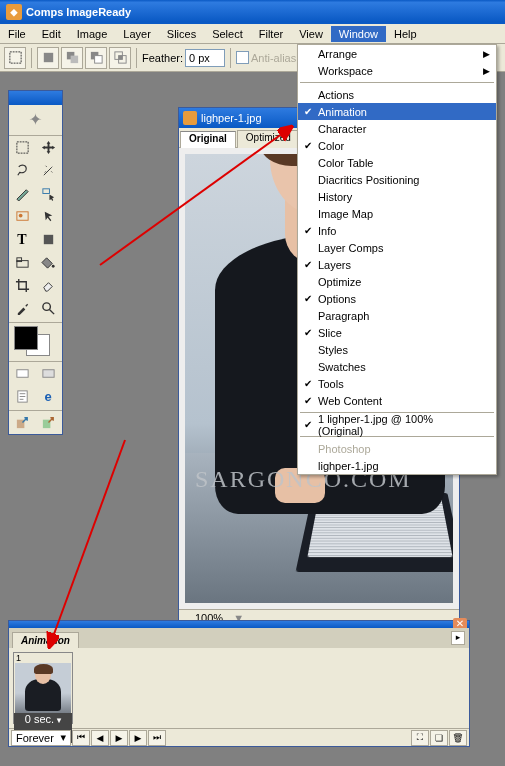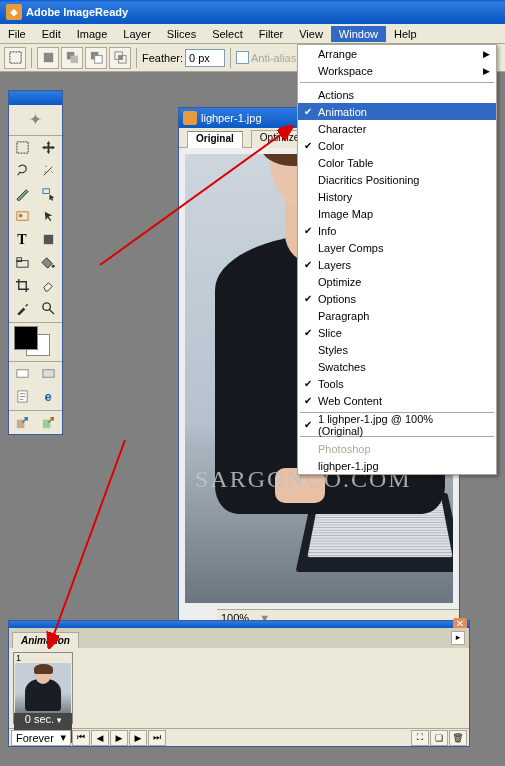"Adobe ImageReady" span { text: Adobe -> Comps }
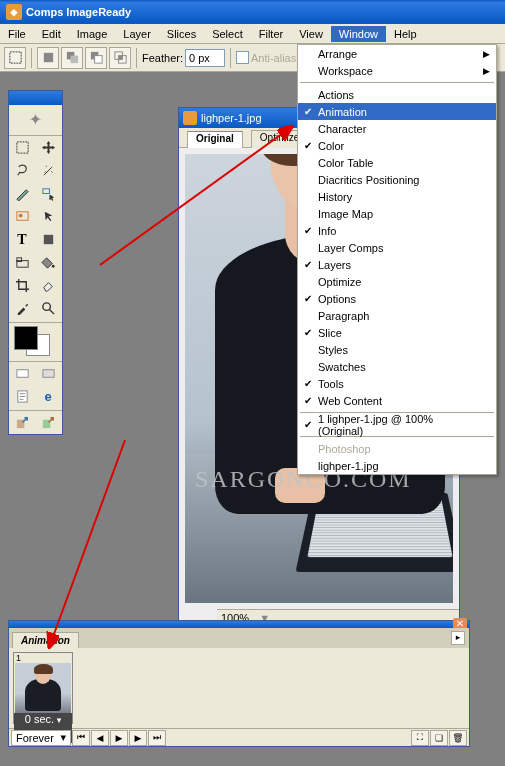"Original" .doc-tab { margin-left: 8px -> 1px }
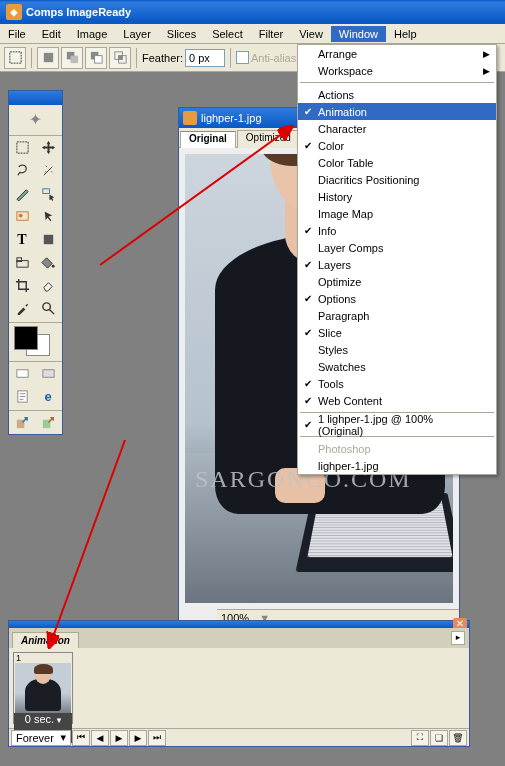"100%" .doc-scroll { margin-left: 38px -> none; padding: 0 4px -> 0 16px }
